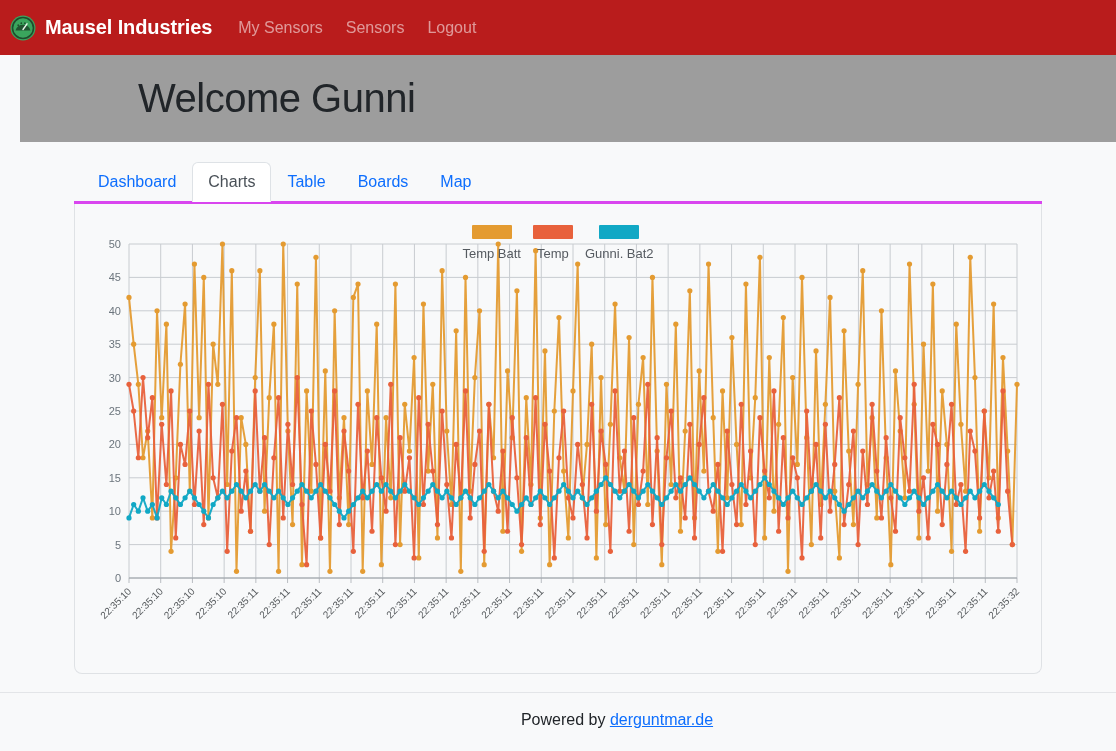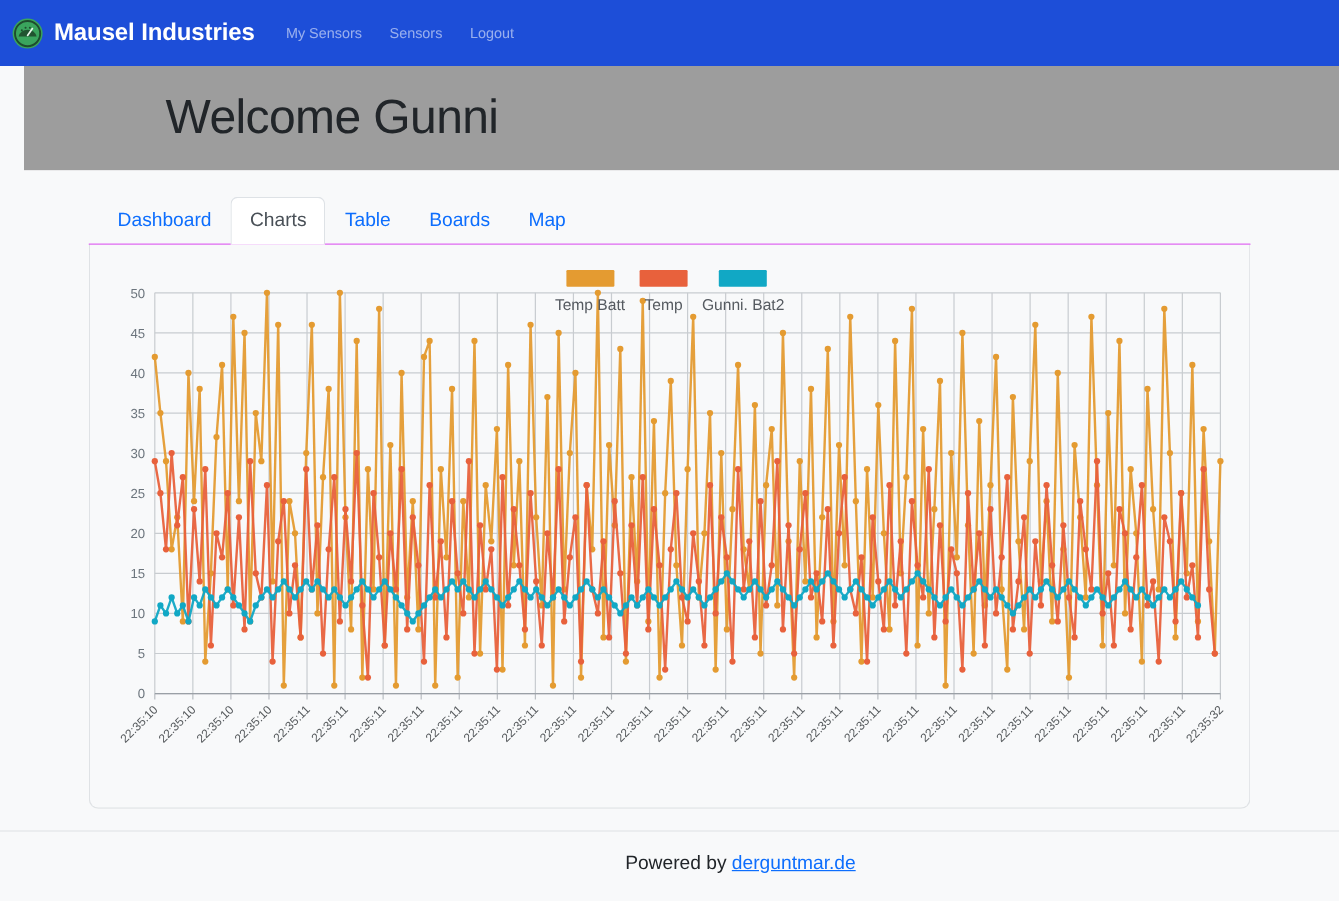"Mausel Industries" .navbar { background: #1d4ed8 -> #b91c1c }
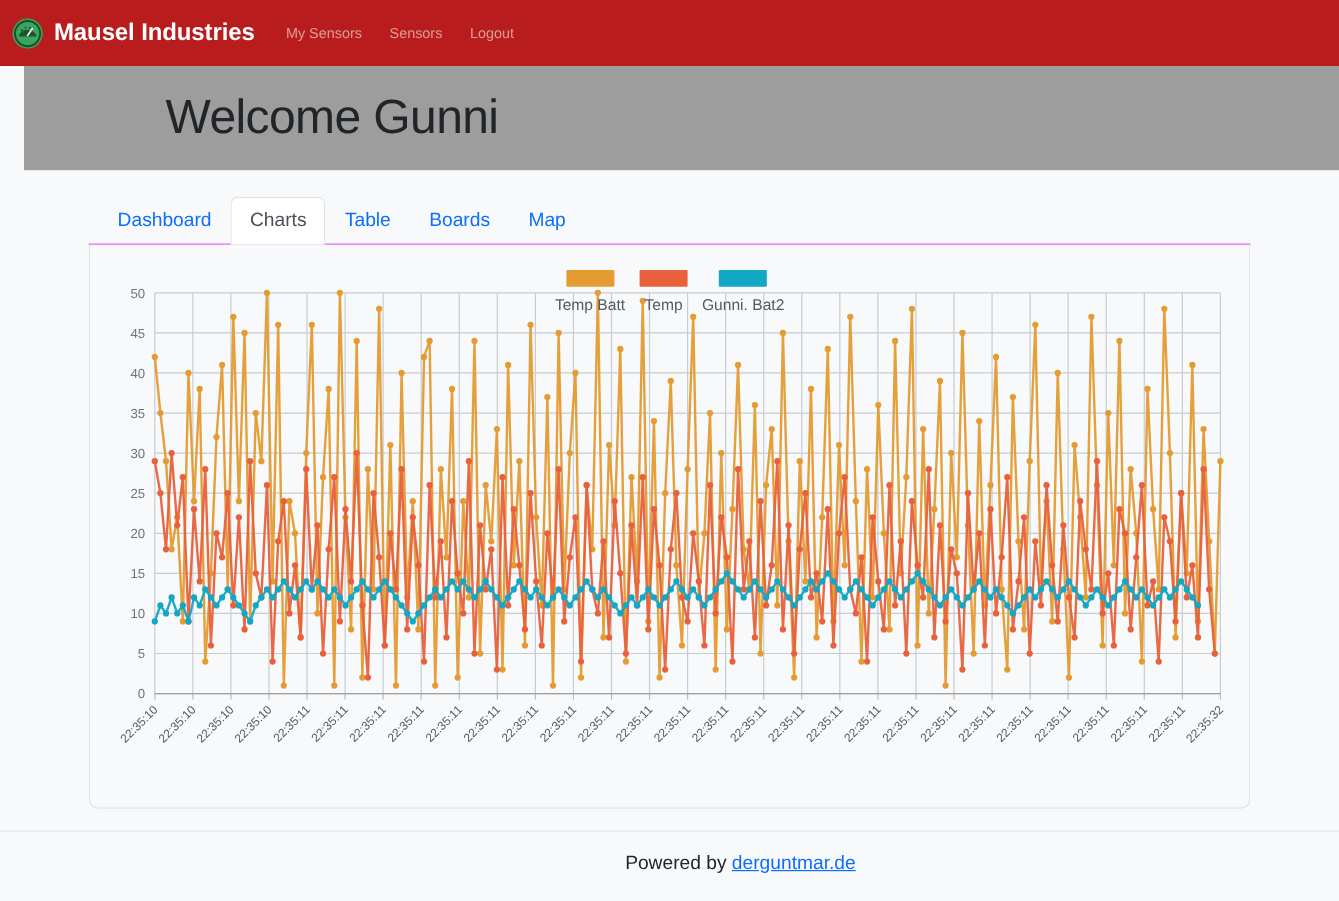"My Sensors" .nav-link { font-size: 12px -> 16px }
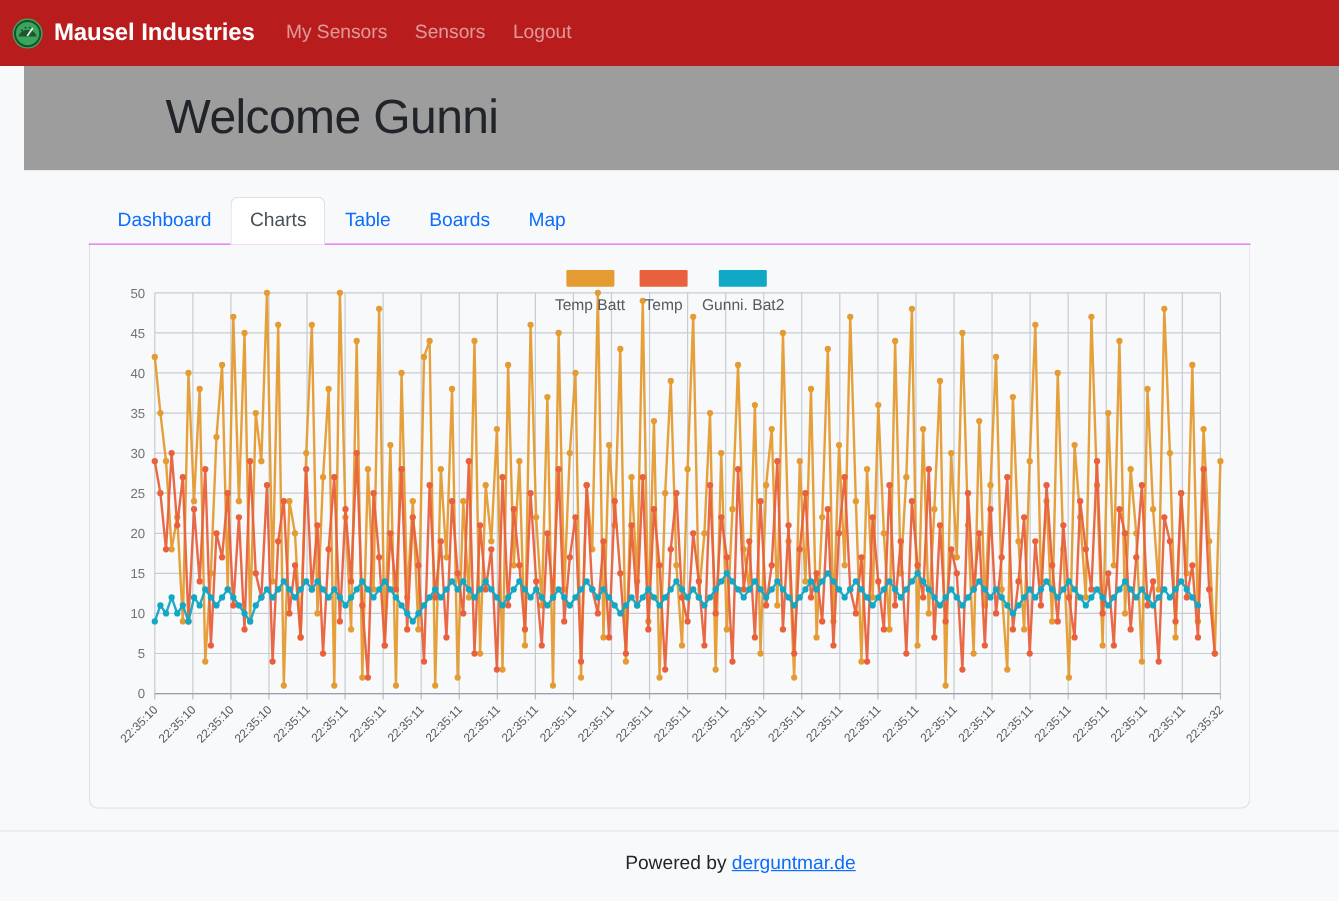"Dashboard" .tabs { border-bottom: 1px solid #d946ef -> 3px solid #d946ef }
